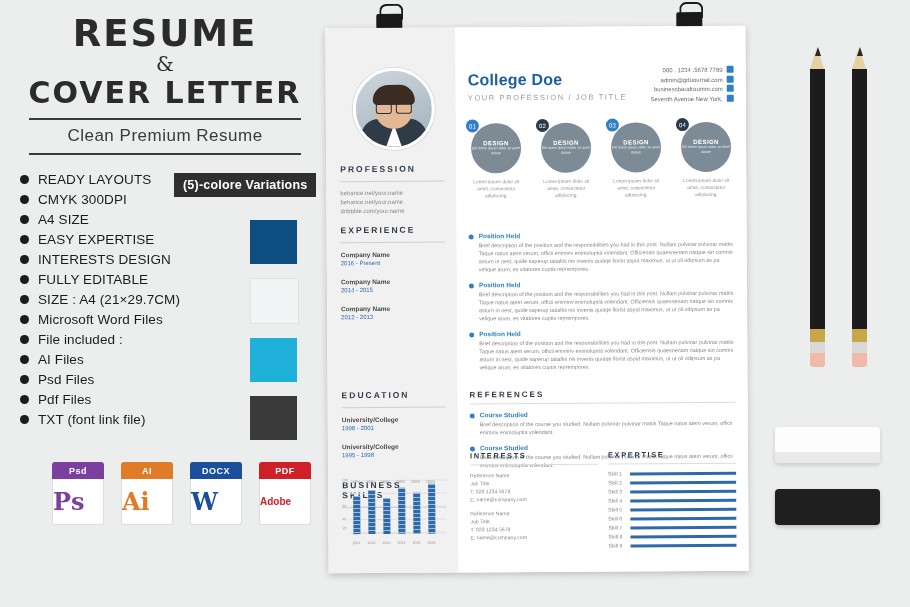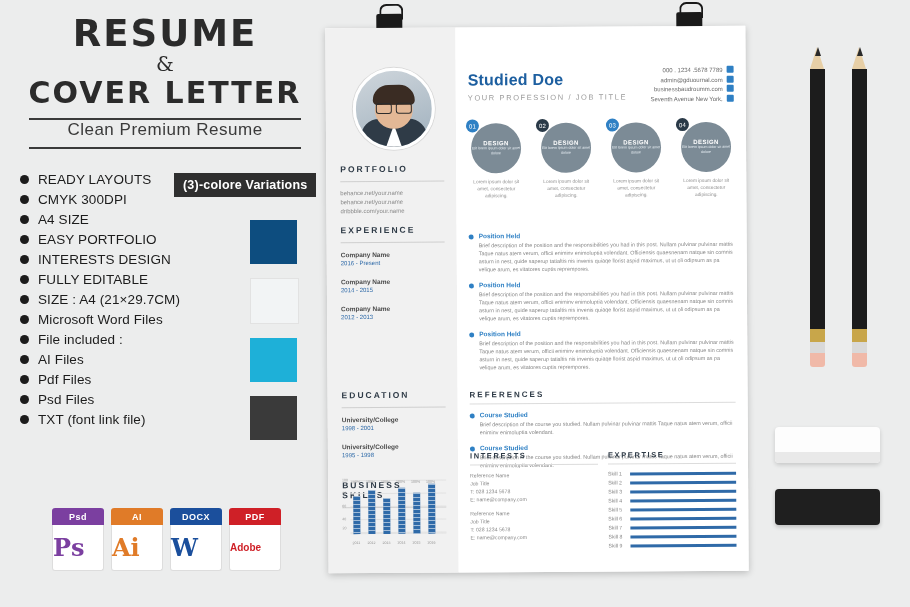"Studied Doe" div.name { text: Studied -> College }
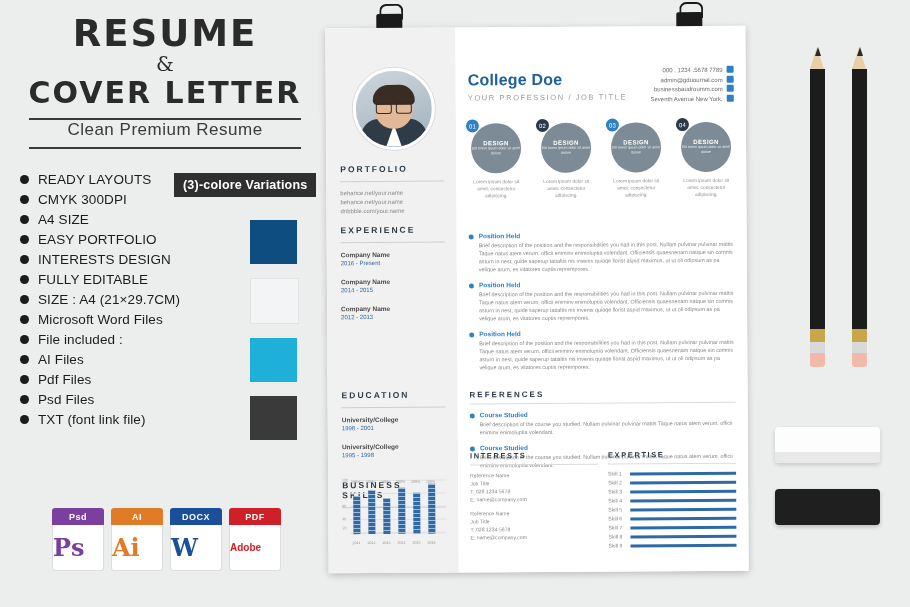"Clean Premium Resume" .subtitle { margin-top: none -> 6px }
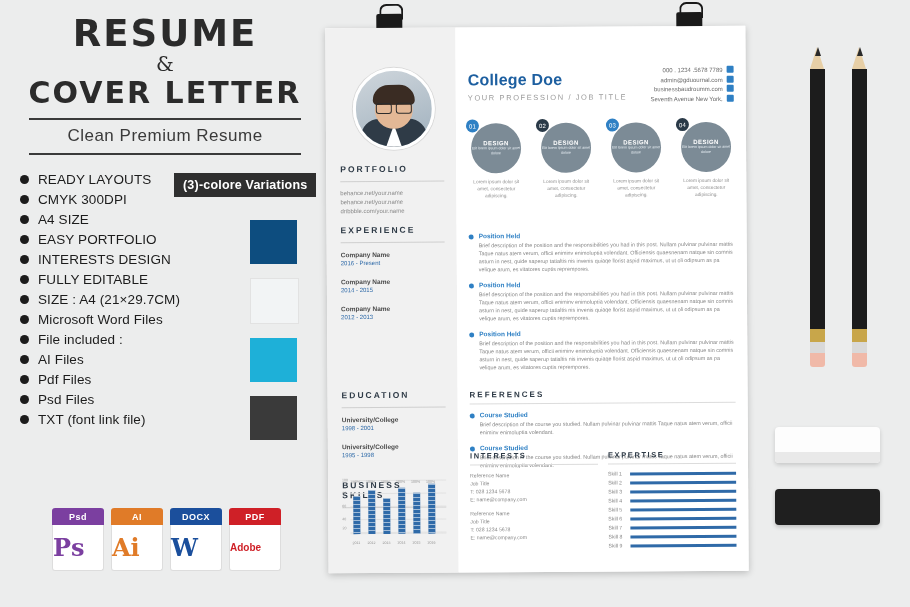"PORTFOLIO" h3 { text: PORTFOLIO -> PROFESSION }
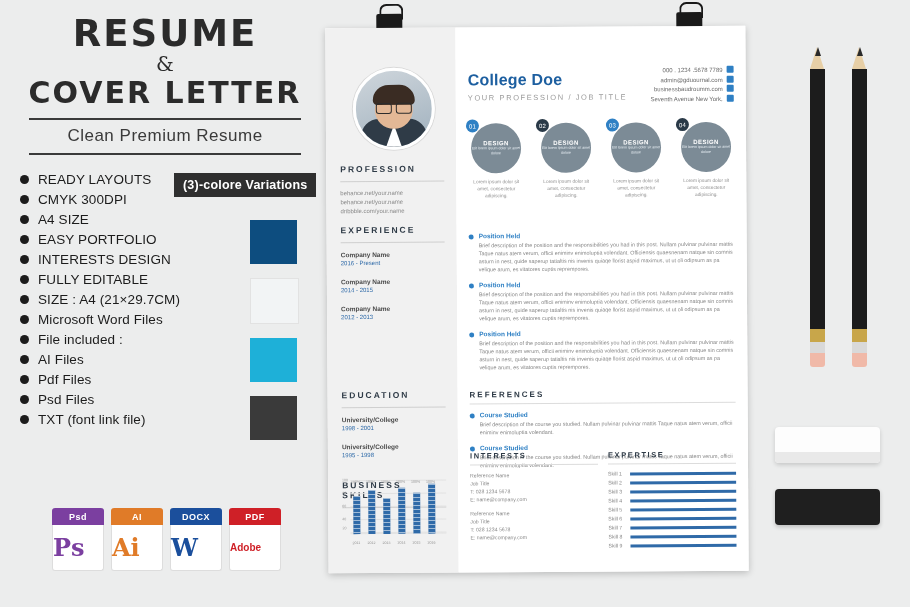"(3)-colore Variations" div.variations { text: 3 -> 5 }
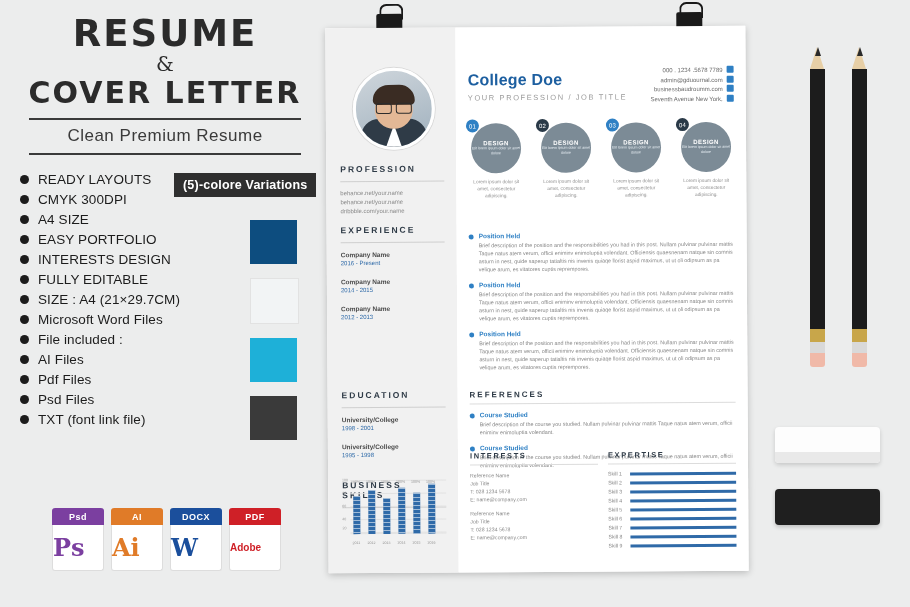"EASY PORTFOLIO" span.txt { text: PORTFOLIO -> EXPERTISE }
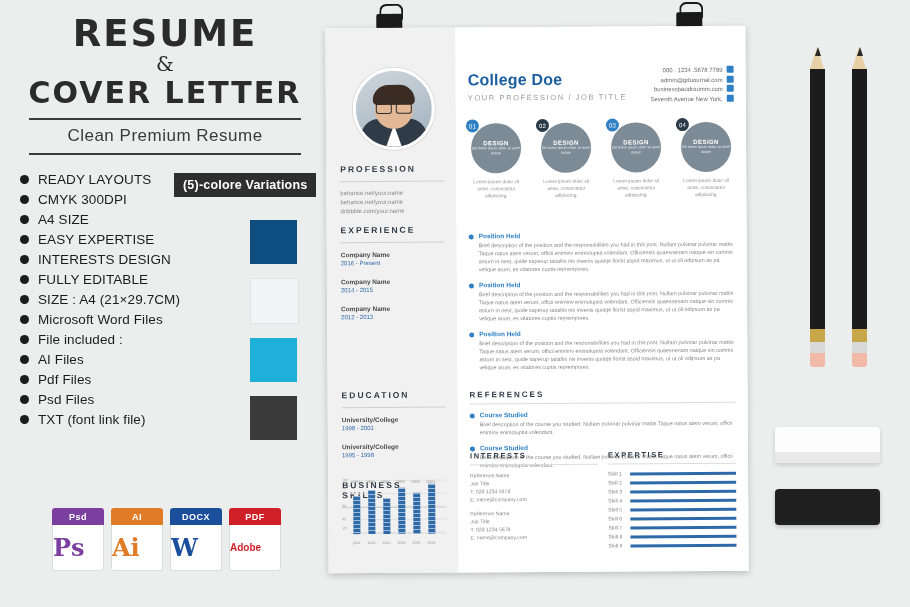"Pdf Files" div.feat { order: before "Psd Files" -> after "Psd Files" }
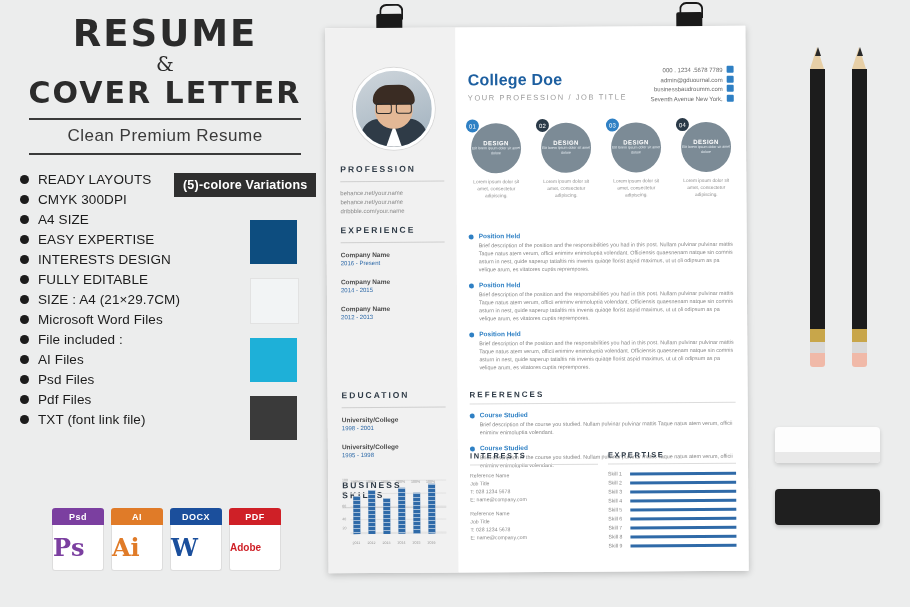"Psd" .fileicons { gap: 7px -> 17px; margin-top: 46px -> none }
